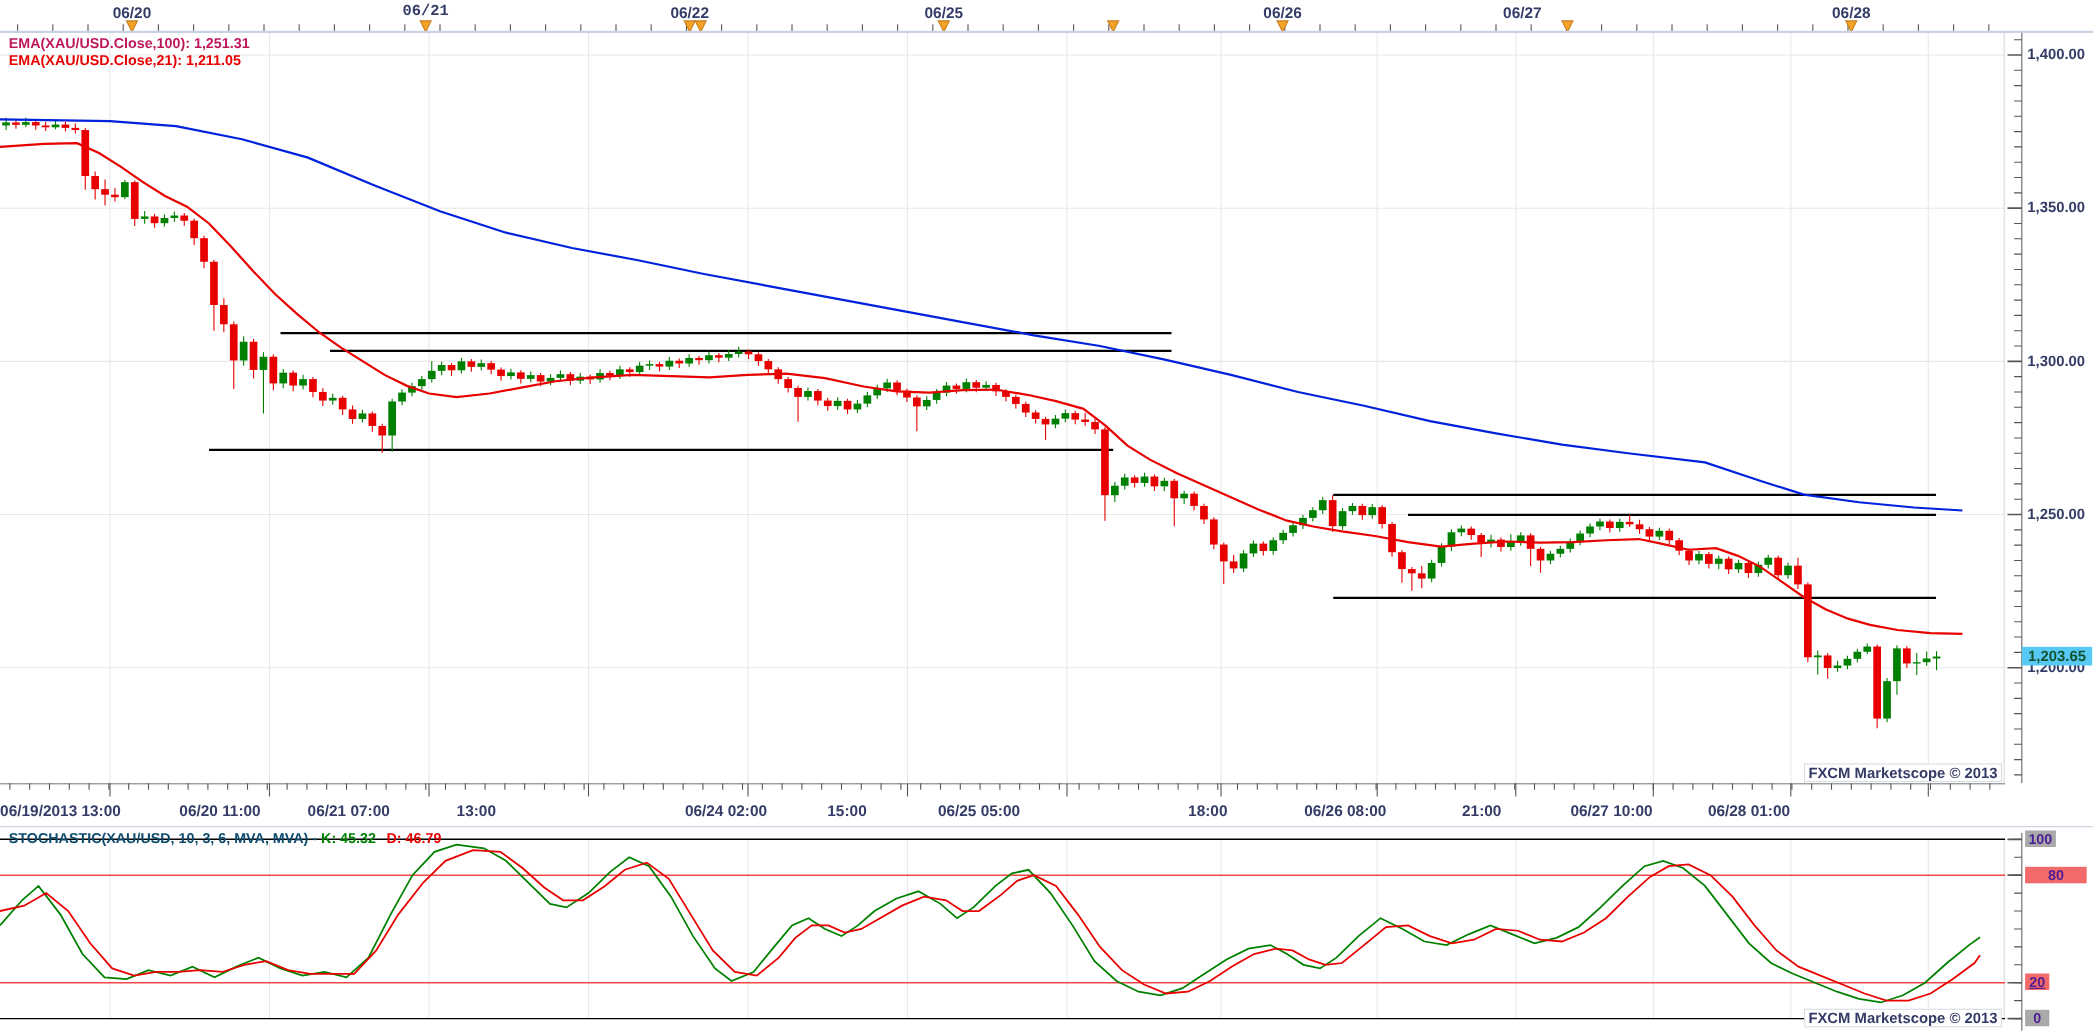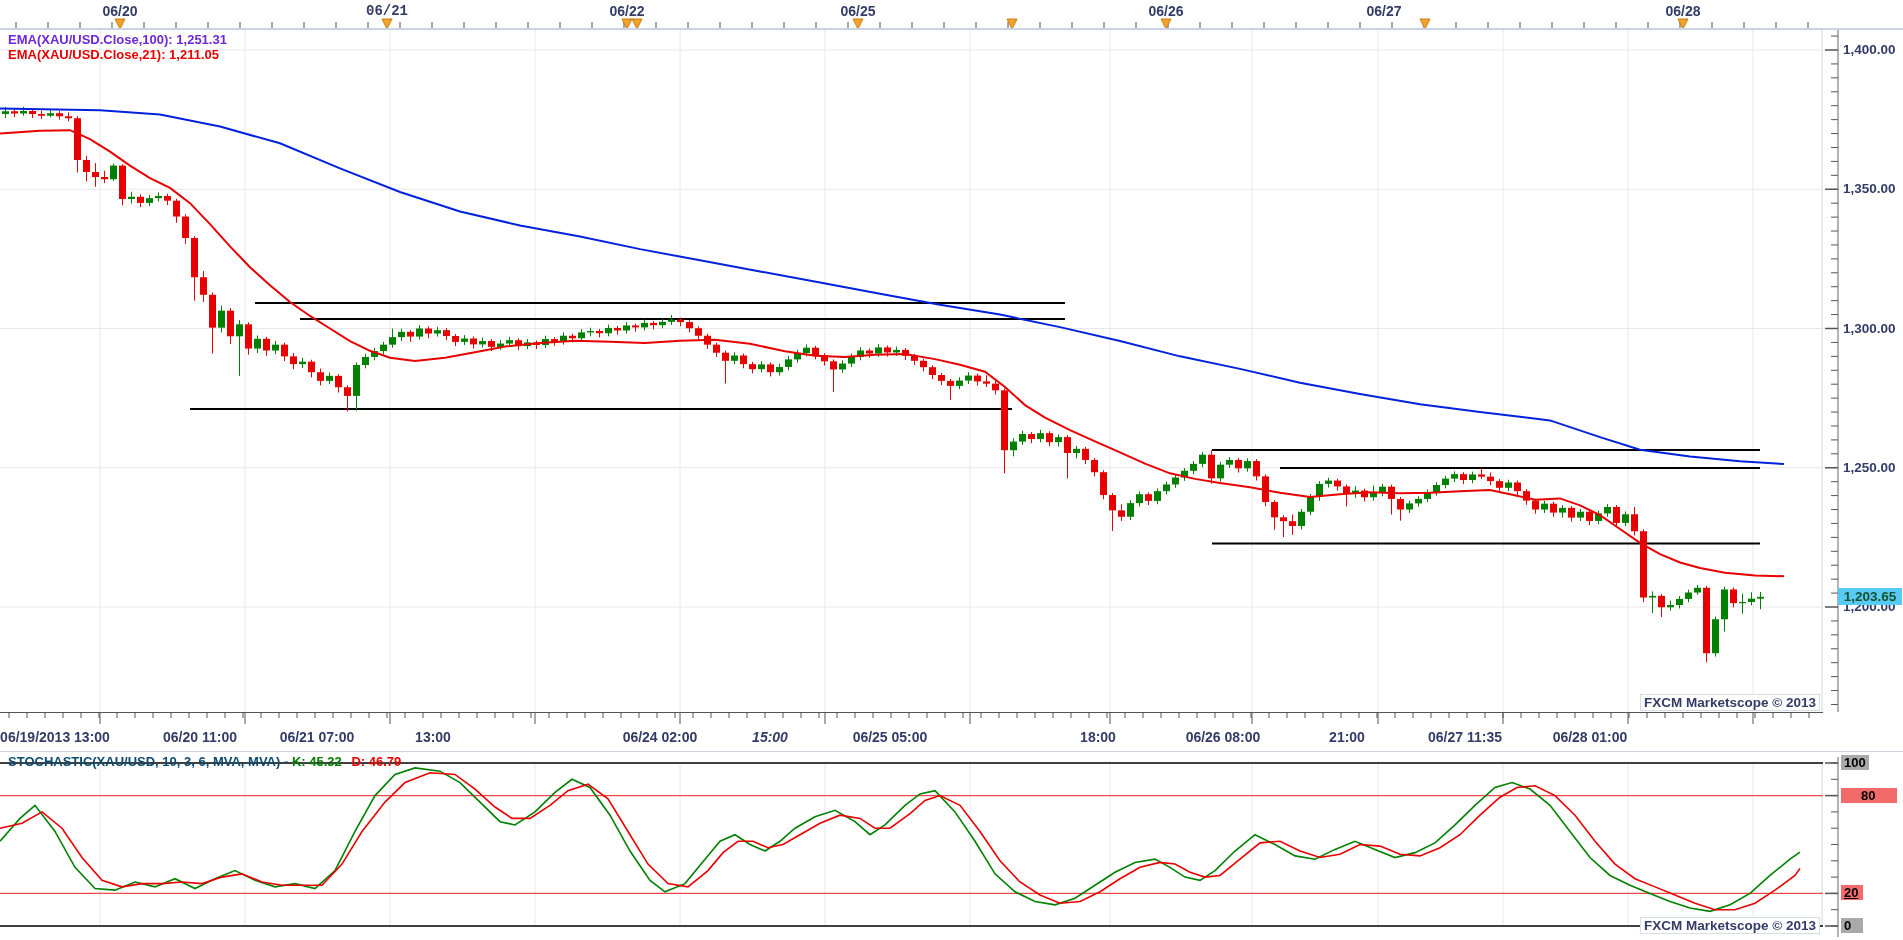"EMA(XAU/USD.Close,100): 1,251.31" div.legend-row { color: #6d28d9 -> #be185d }
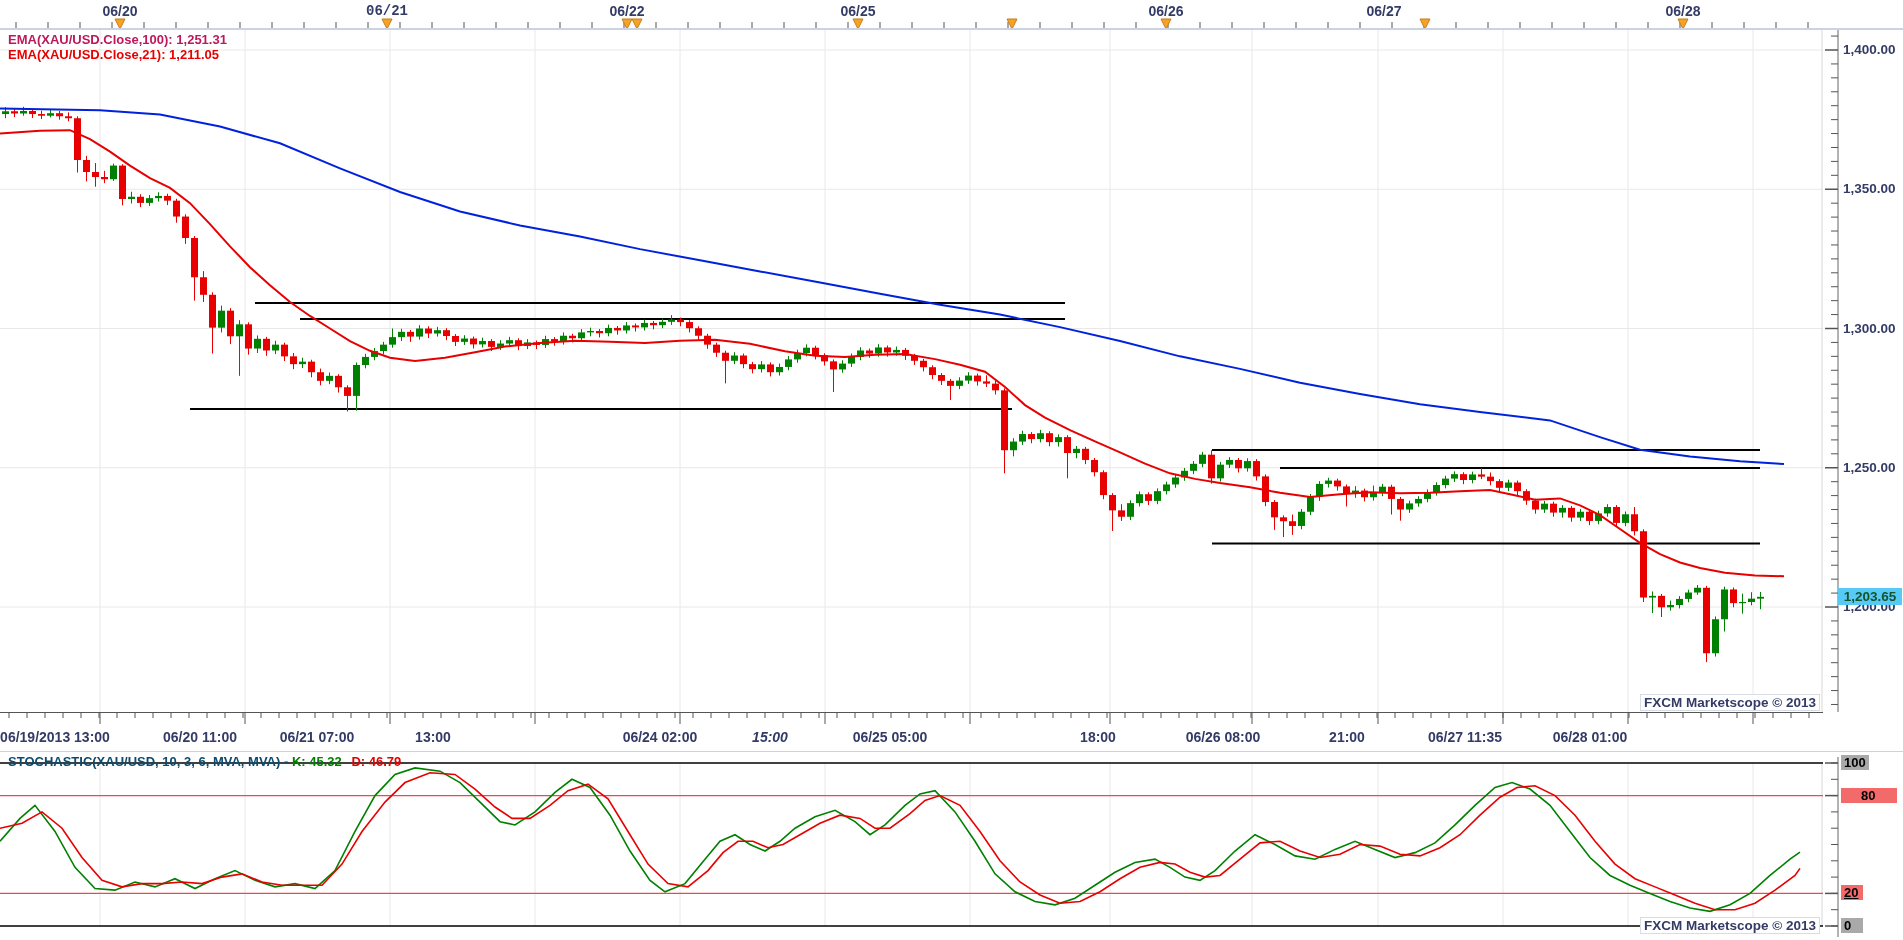"15:00" div.axlabel { font-style: italic -> none }
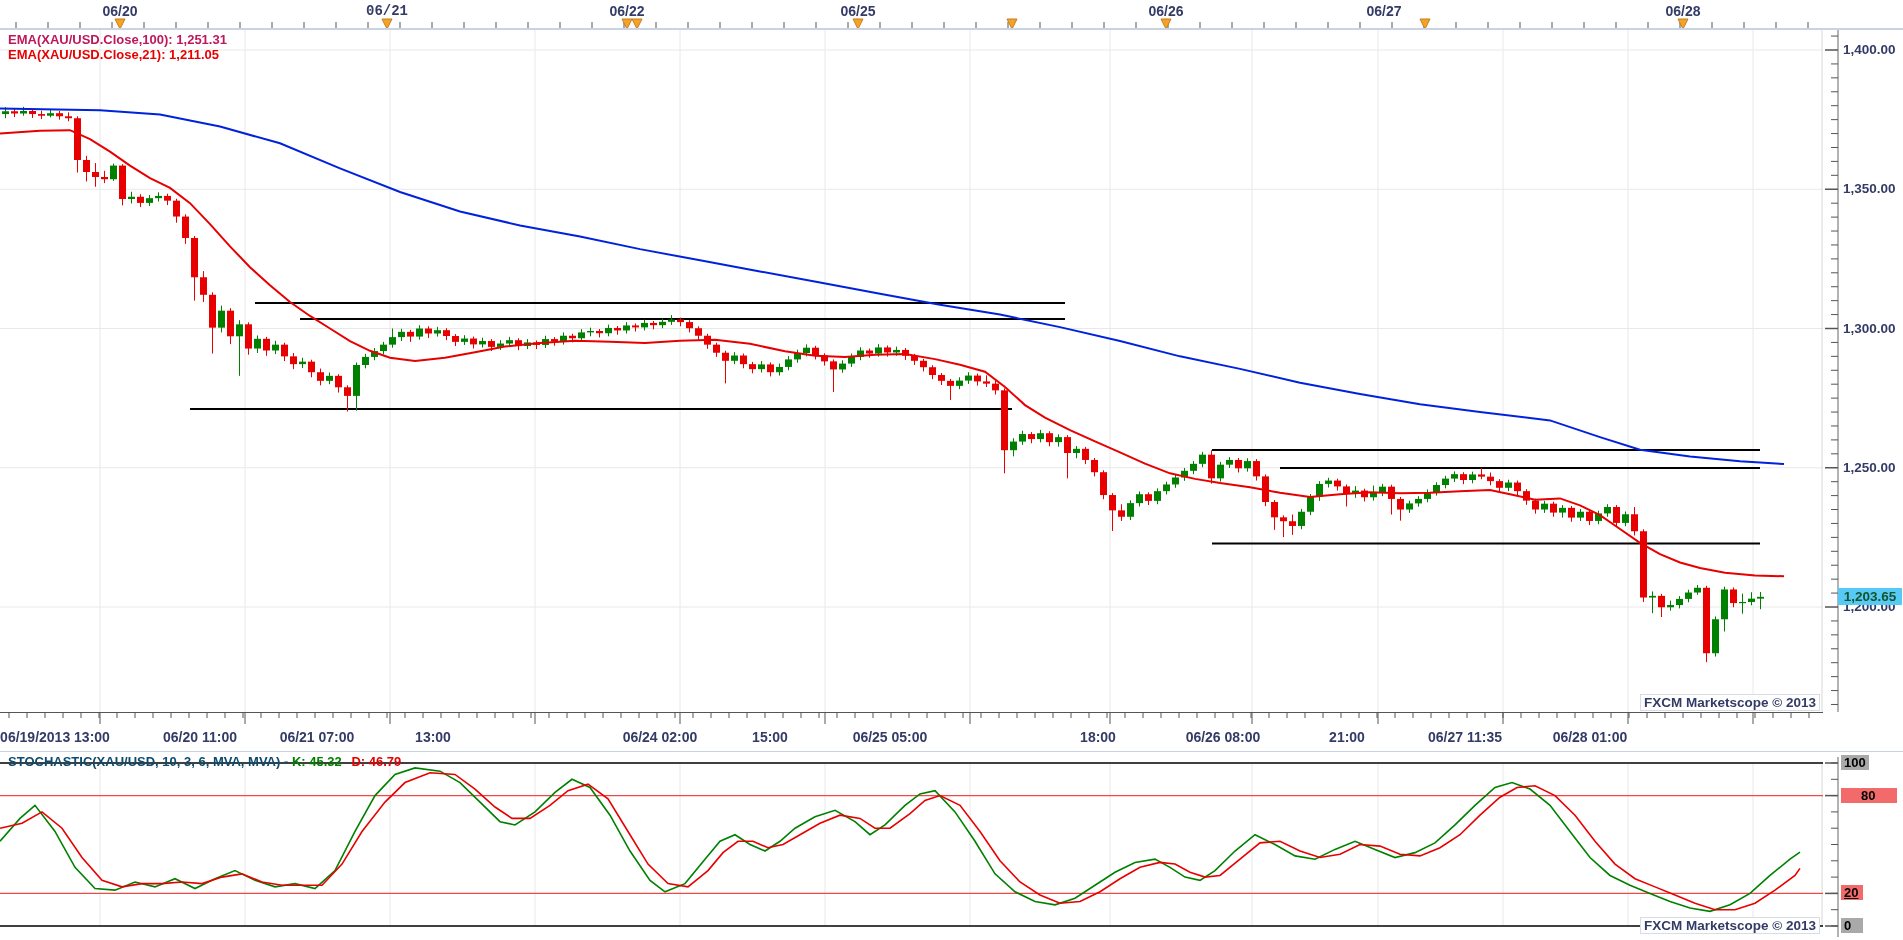"06/27 11:35" div.axlabel { text: 11:35 -> 10:00 }
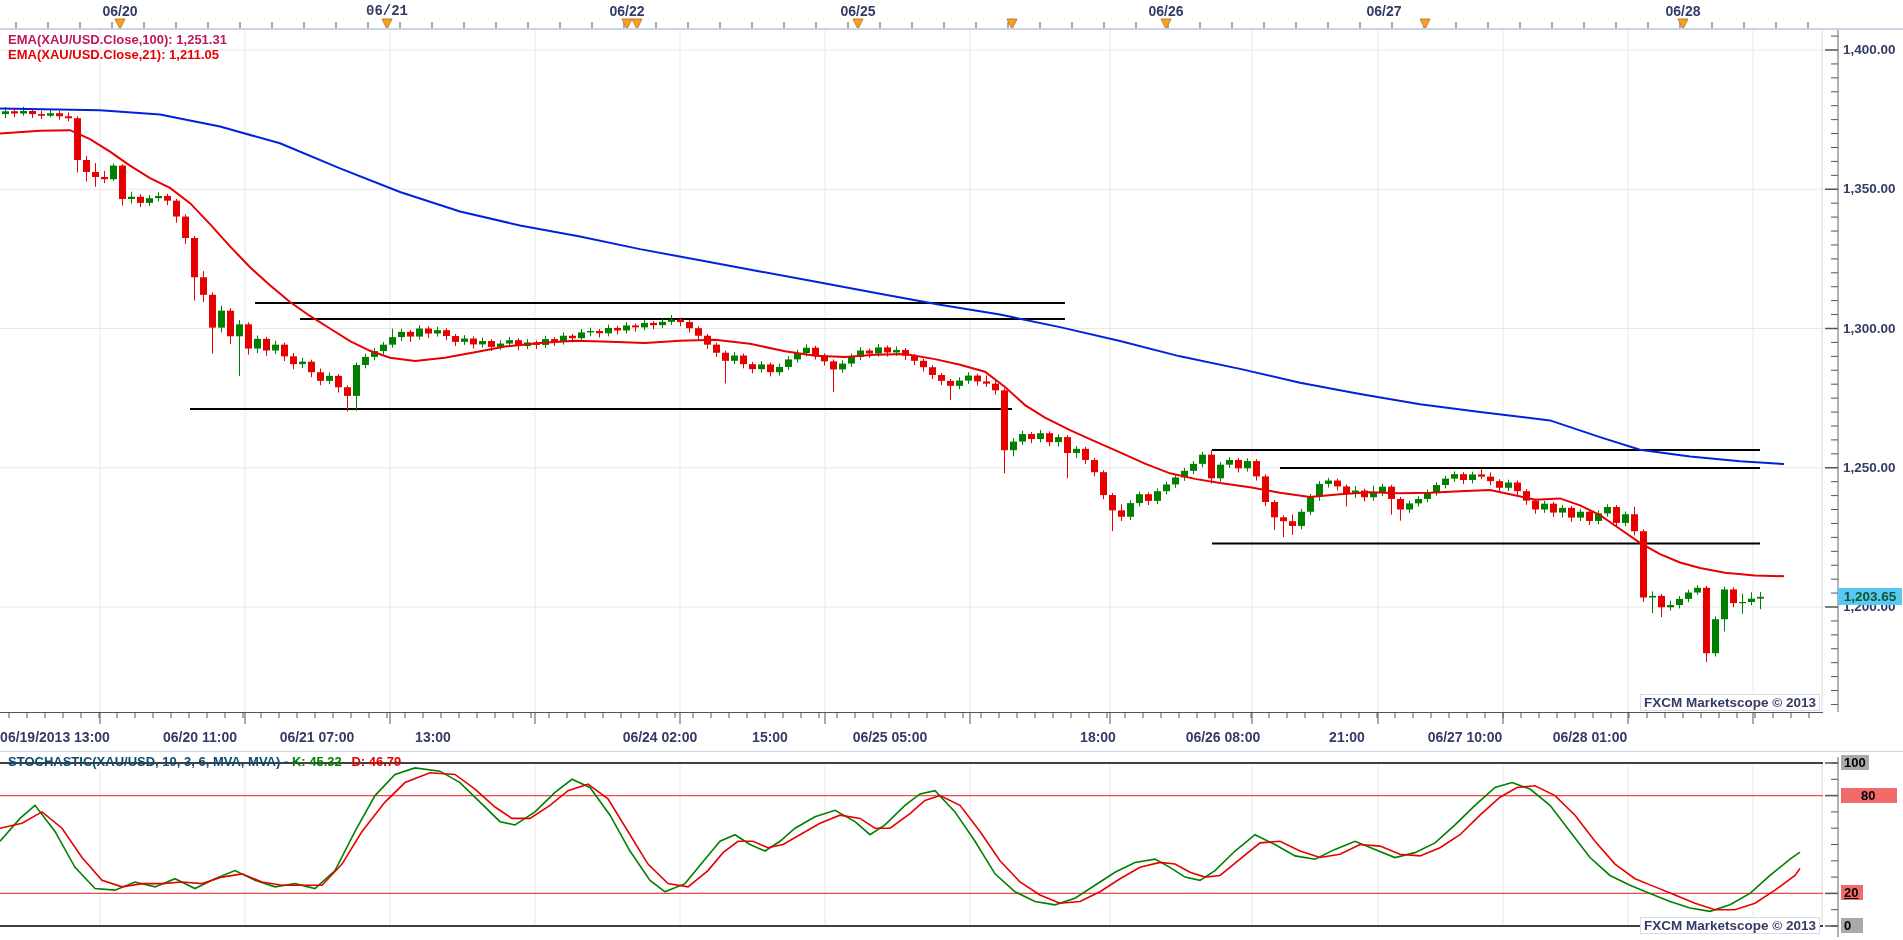"100" .lvlabel { color: #000000 -> #4c1d95; text-align: none -> center }
